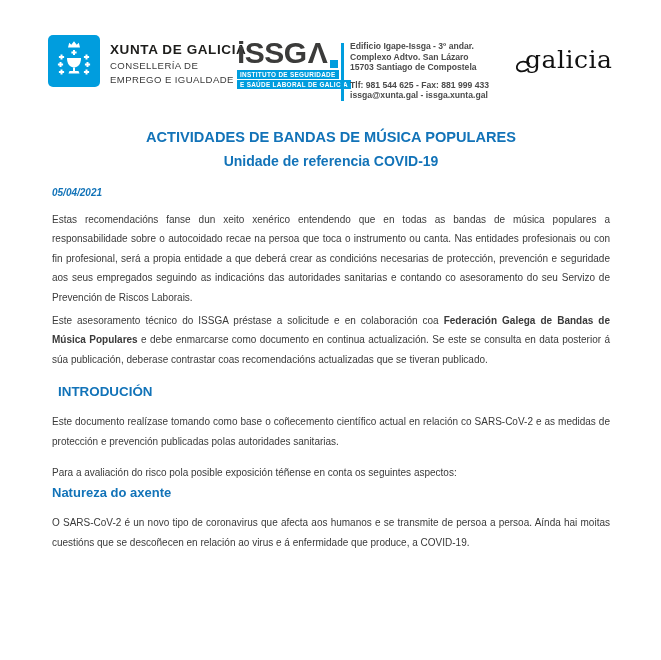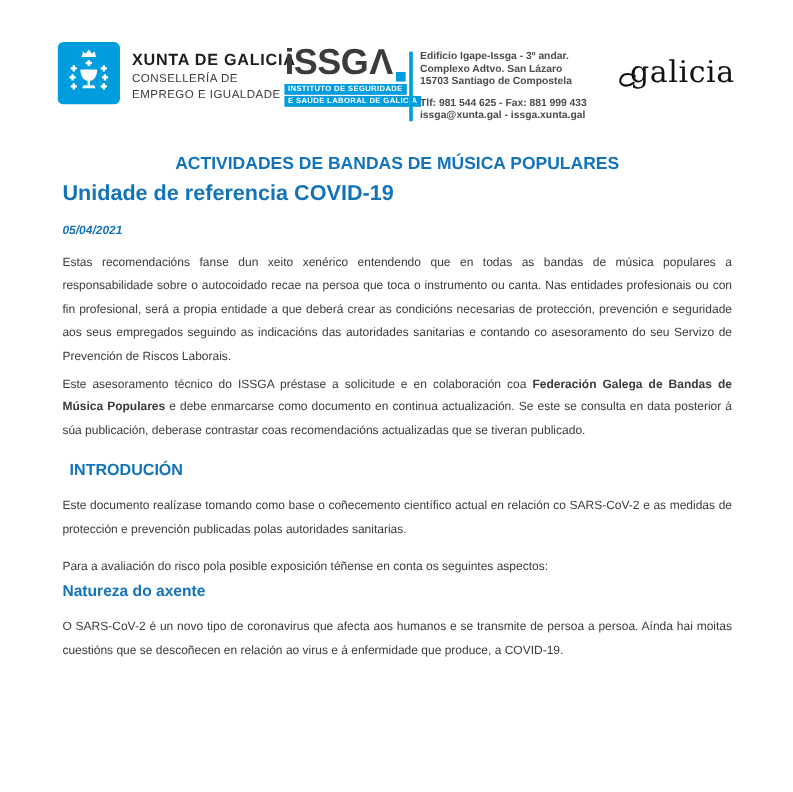"Unidade de referencia COVID-19" .subtitle { font-size: 18px -> 14px; text-align: none -> center }
